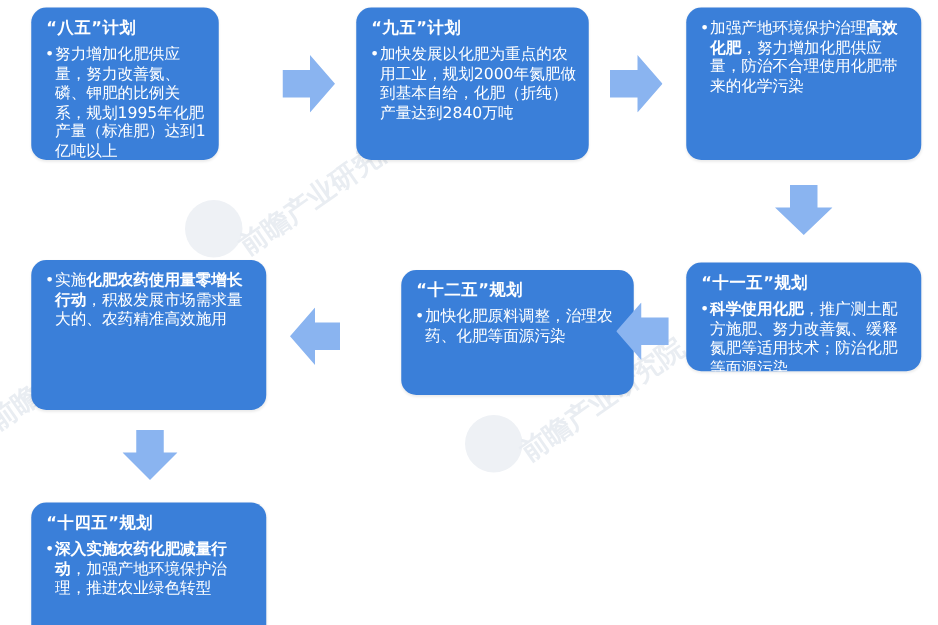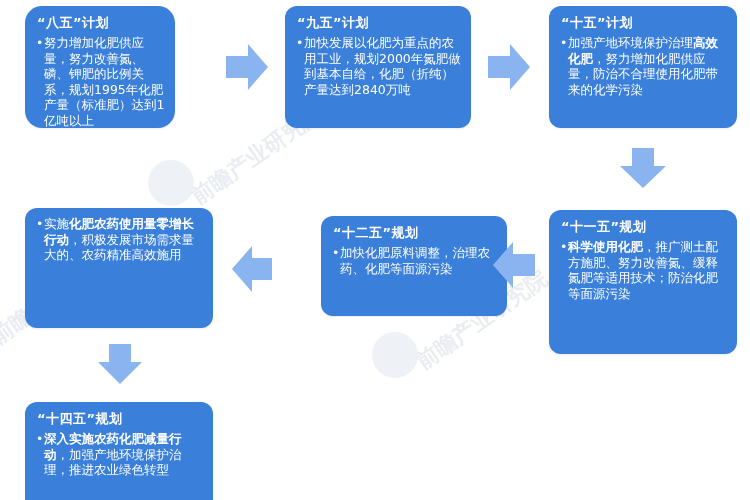"“八五”计划" div.box { border-radius: 17px -> none }
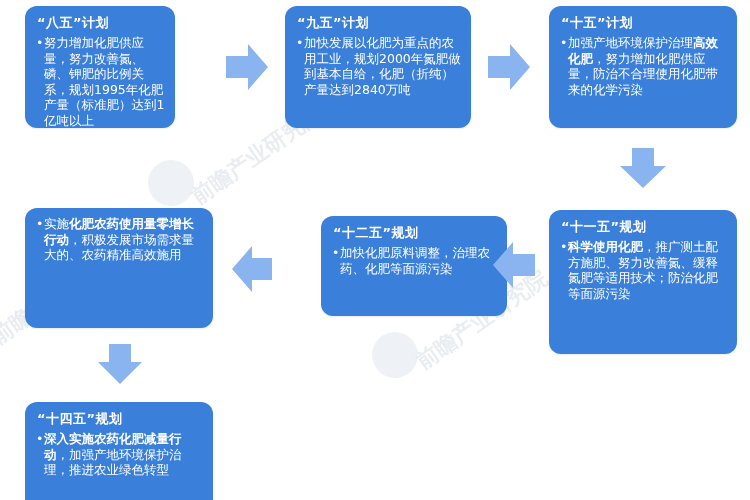"“十五”计划" div.title { html: <div>“十五”计划</div> -> none }
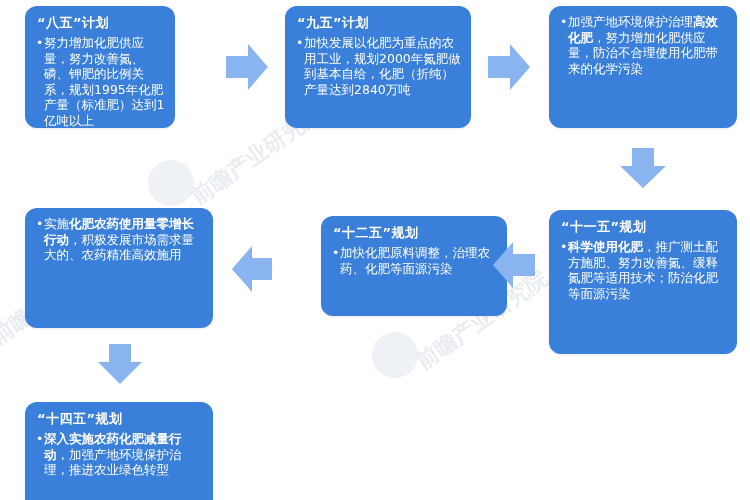"“十一五”规划" div.box { height: 144px -> 87px }
